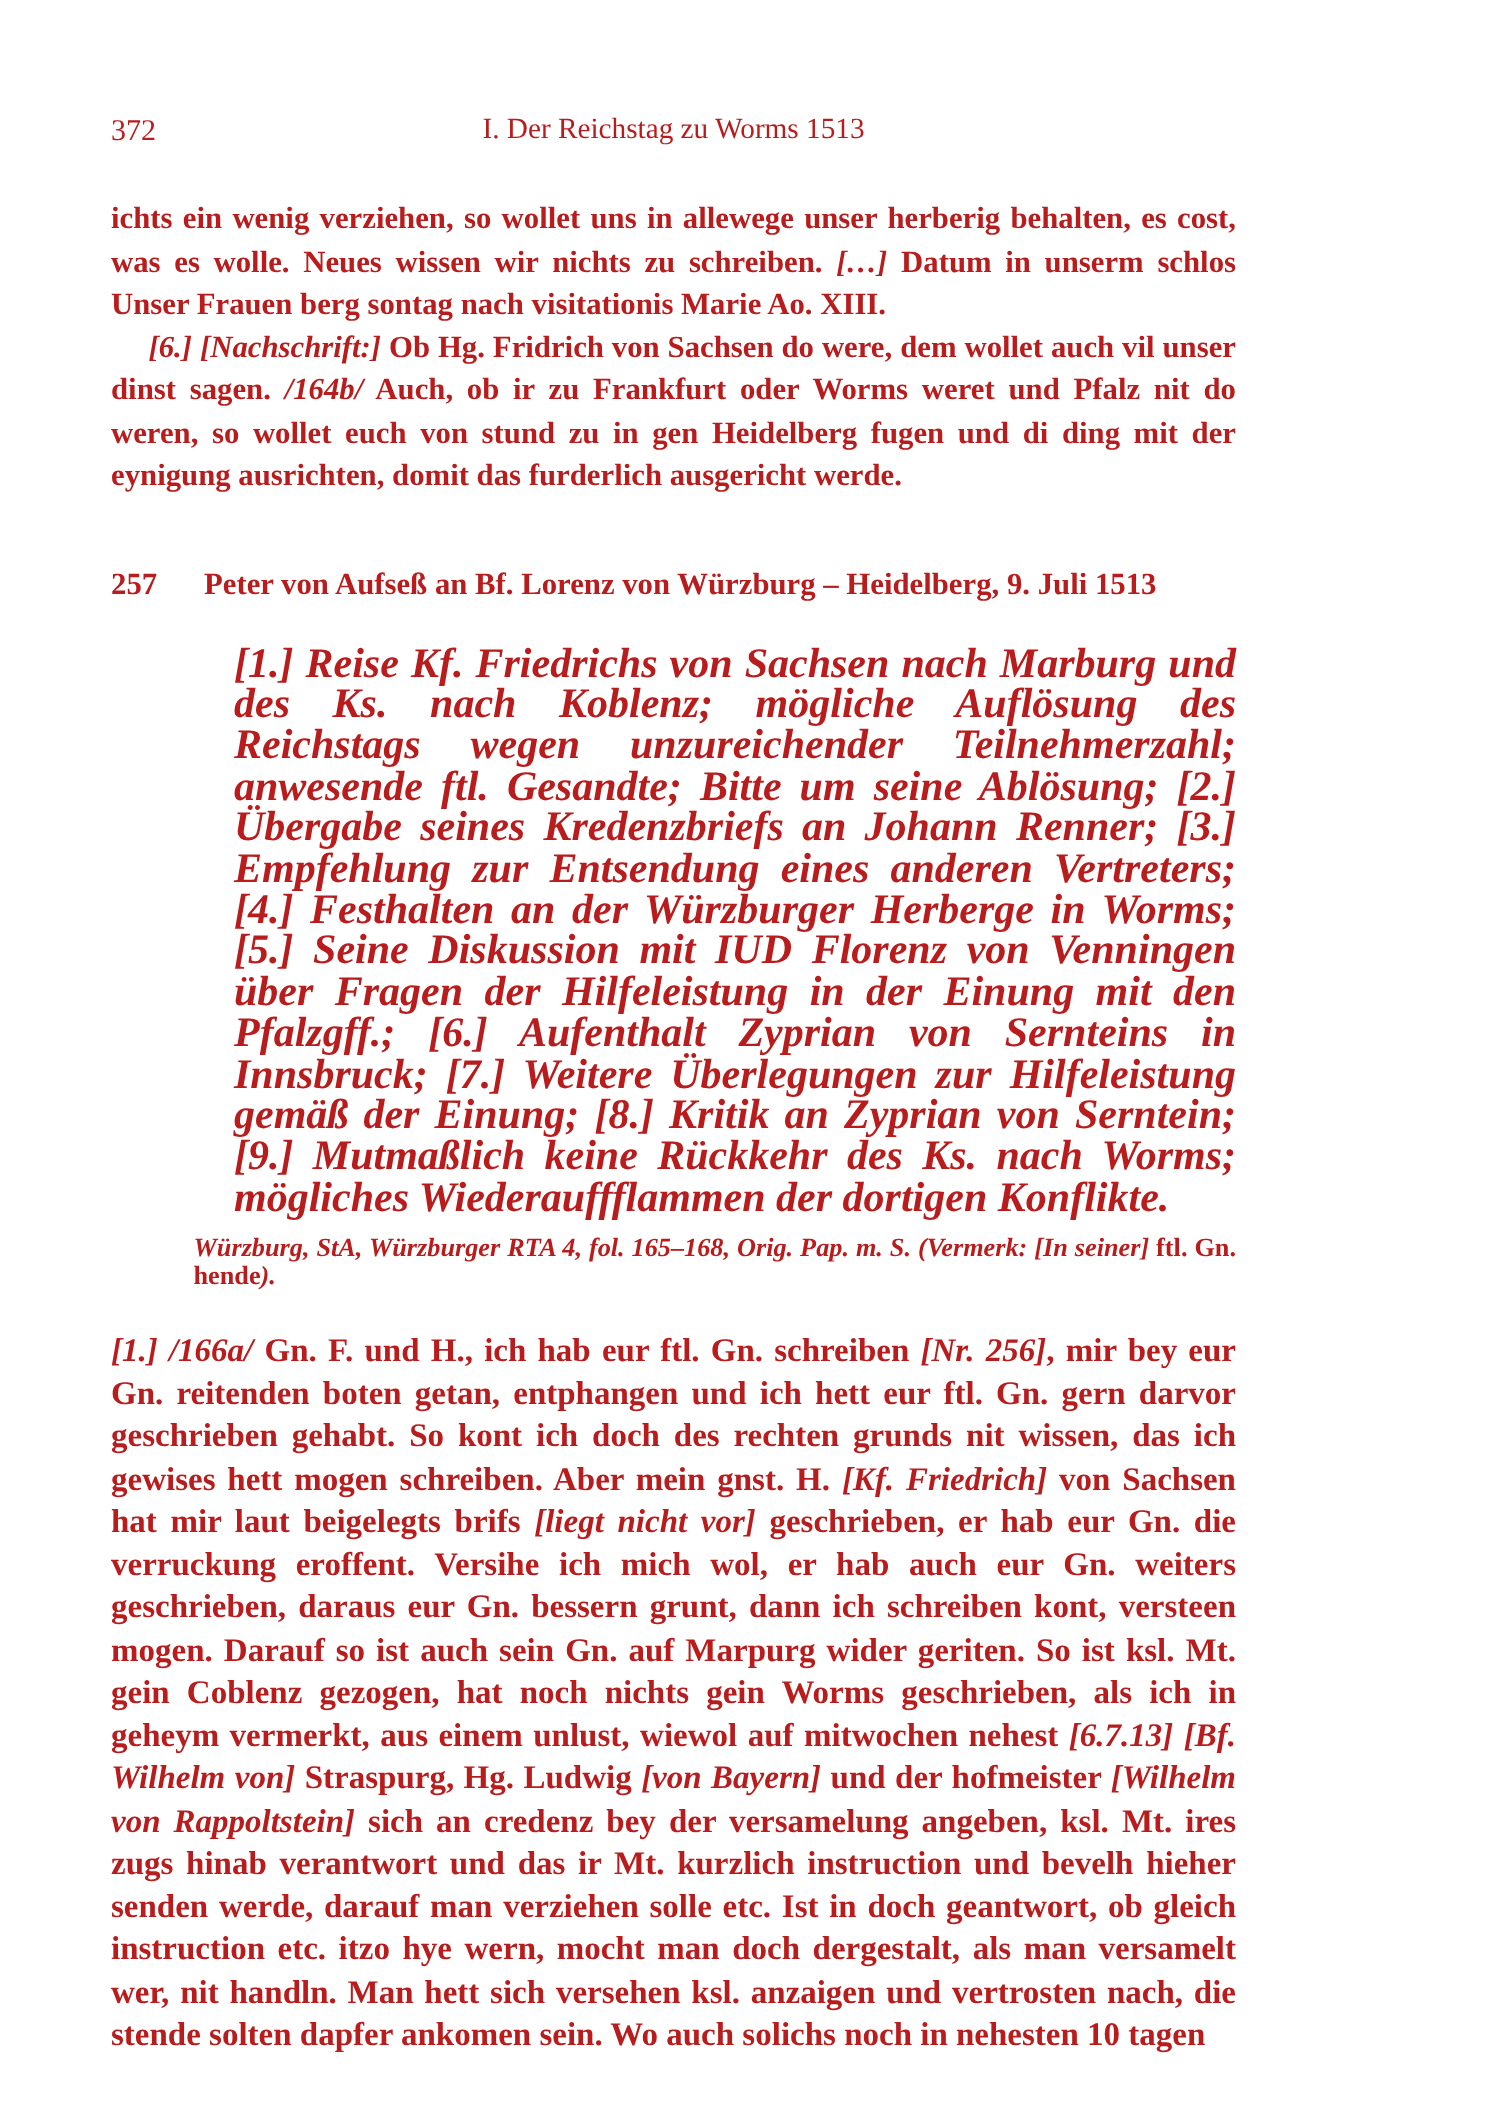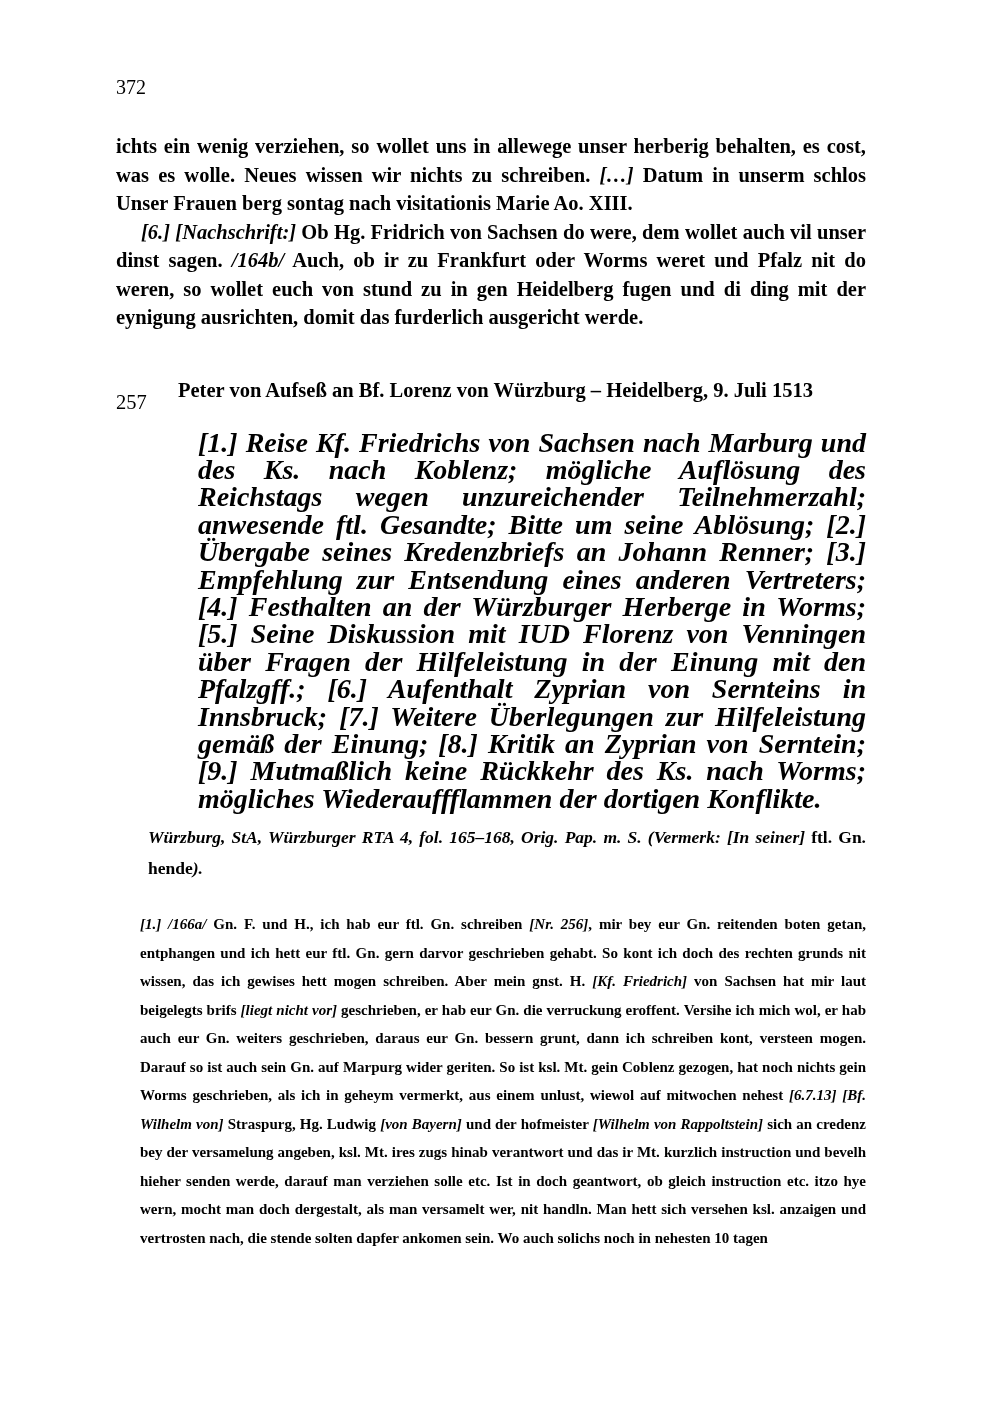"372" .page { color: #000000 -> #b91c1c; padding: 76px 94px 0 116px -> 76px 94px 0 74px }
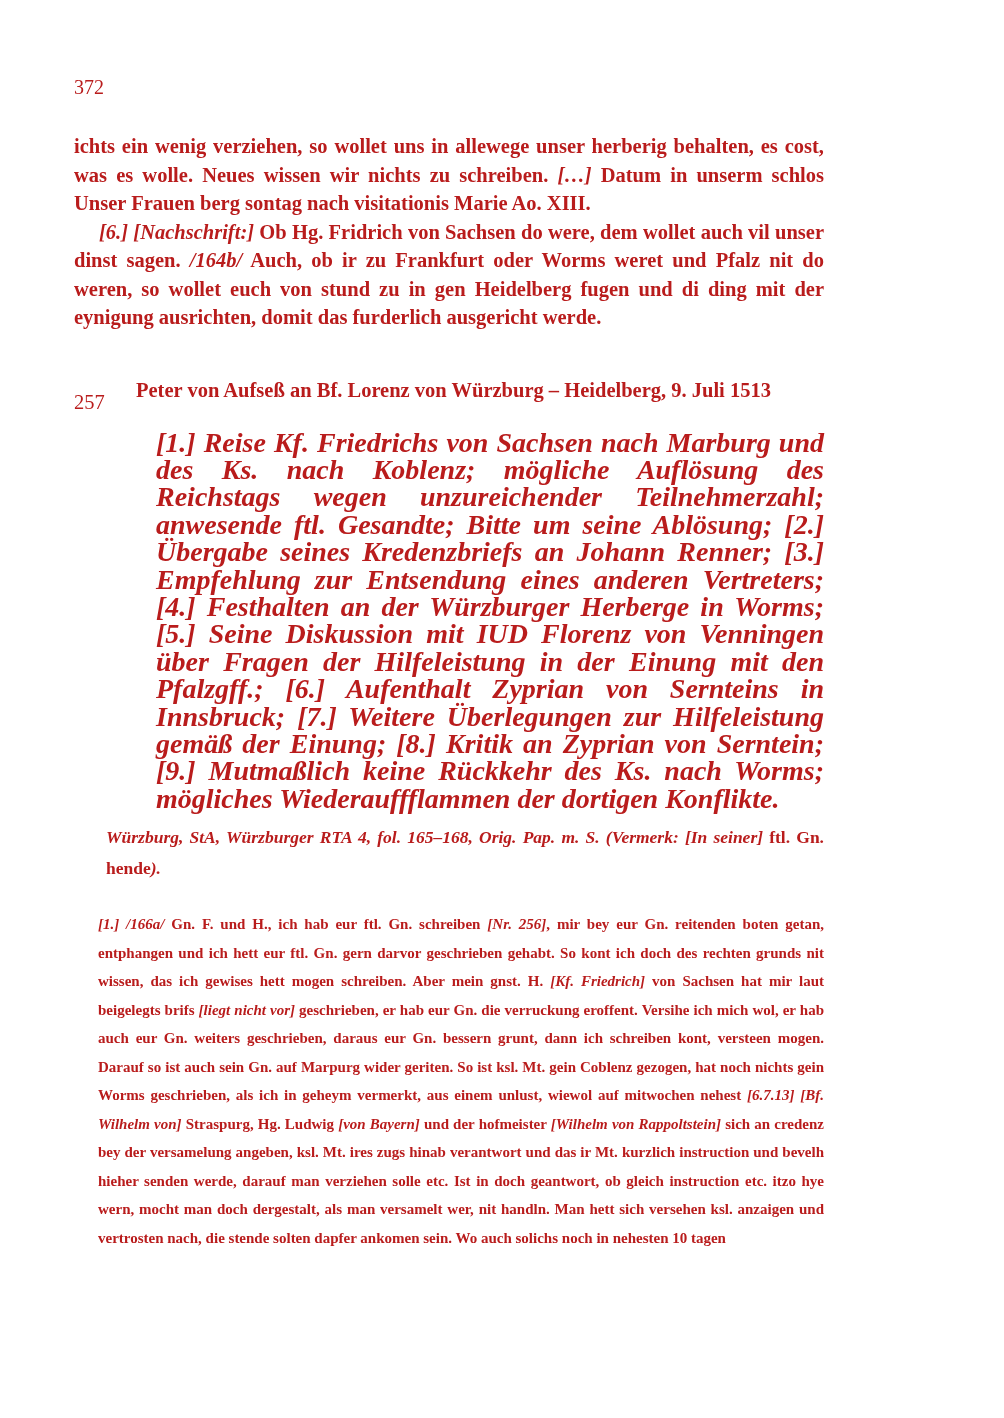"I. Der Reichstag zu Worms" span.running-title { html: none -> <span>I. Der Reichstag zu Worms 1513</span> }
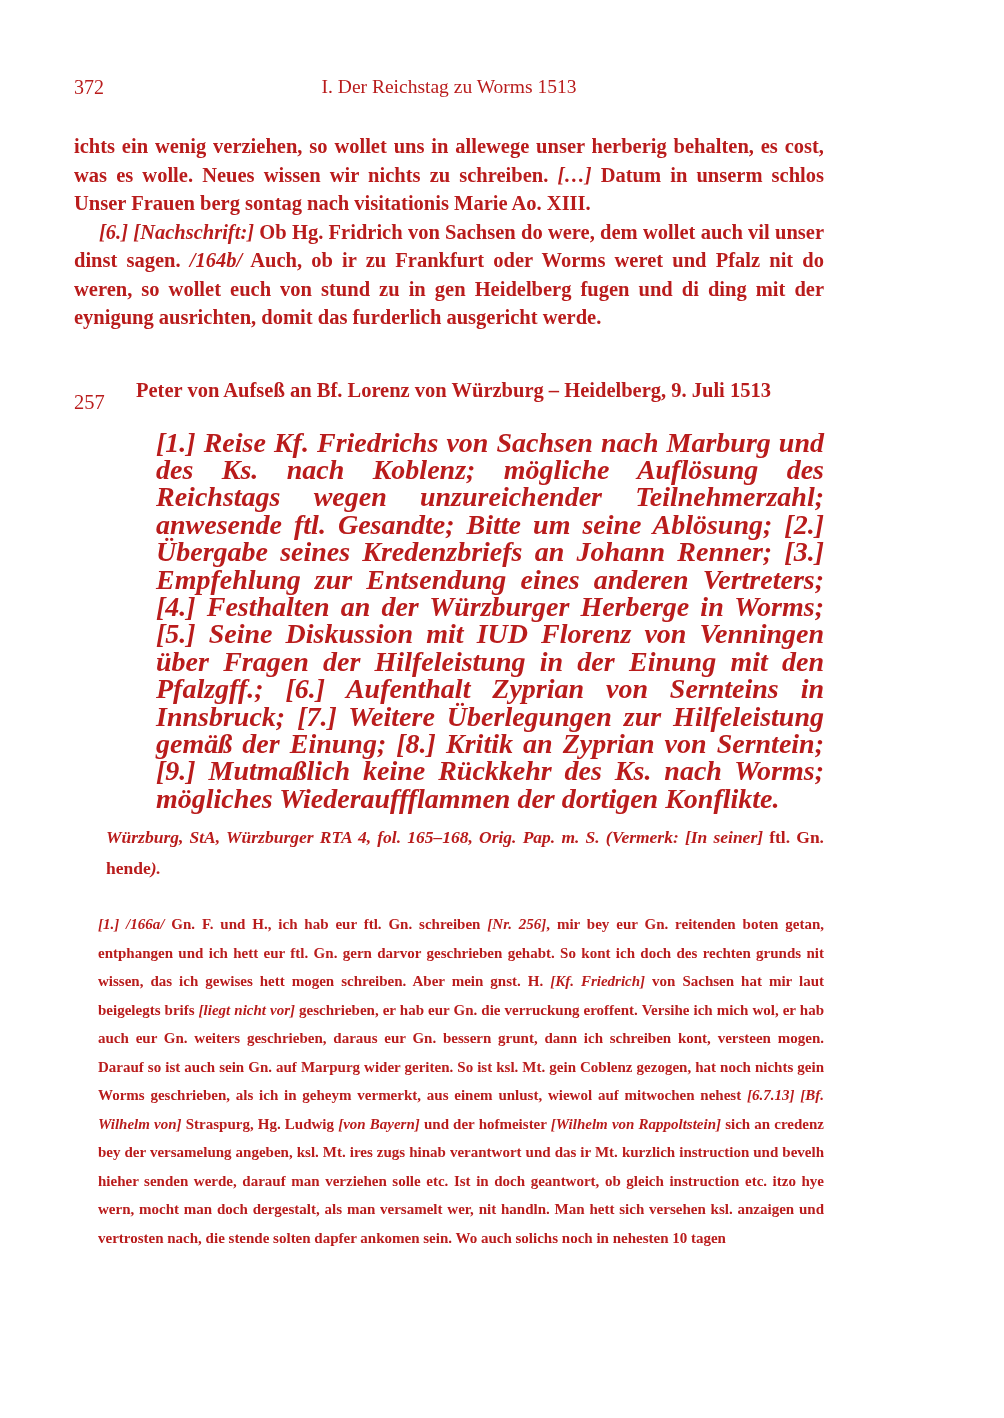"257" .doc-number { font-weight: normal -> bold; top: 12px -> 0 }
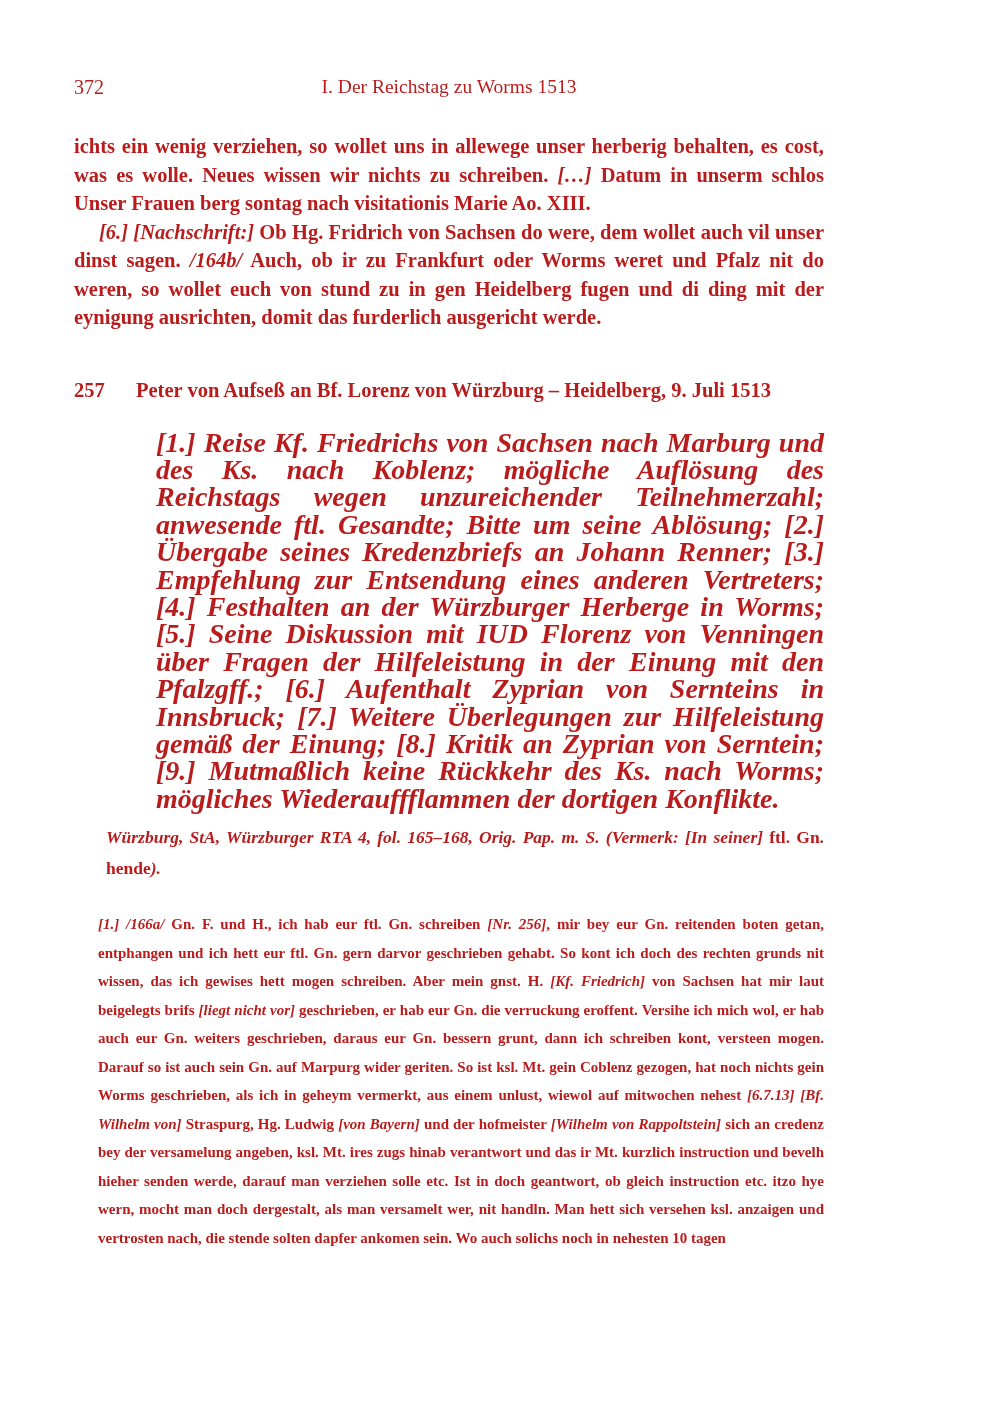"Würzburg, StA, Würzburger RTA 4," p.source { line-height: 31px -> 19px; margin-left: 32px -> 55px }
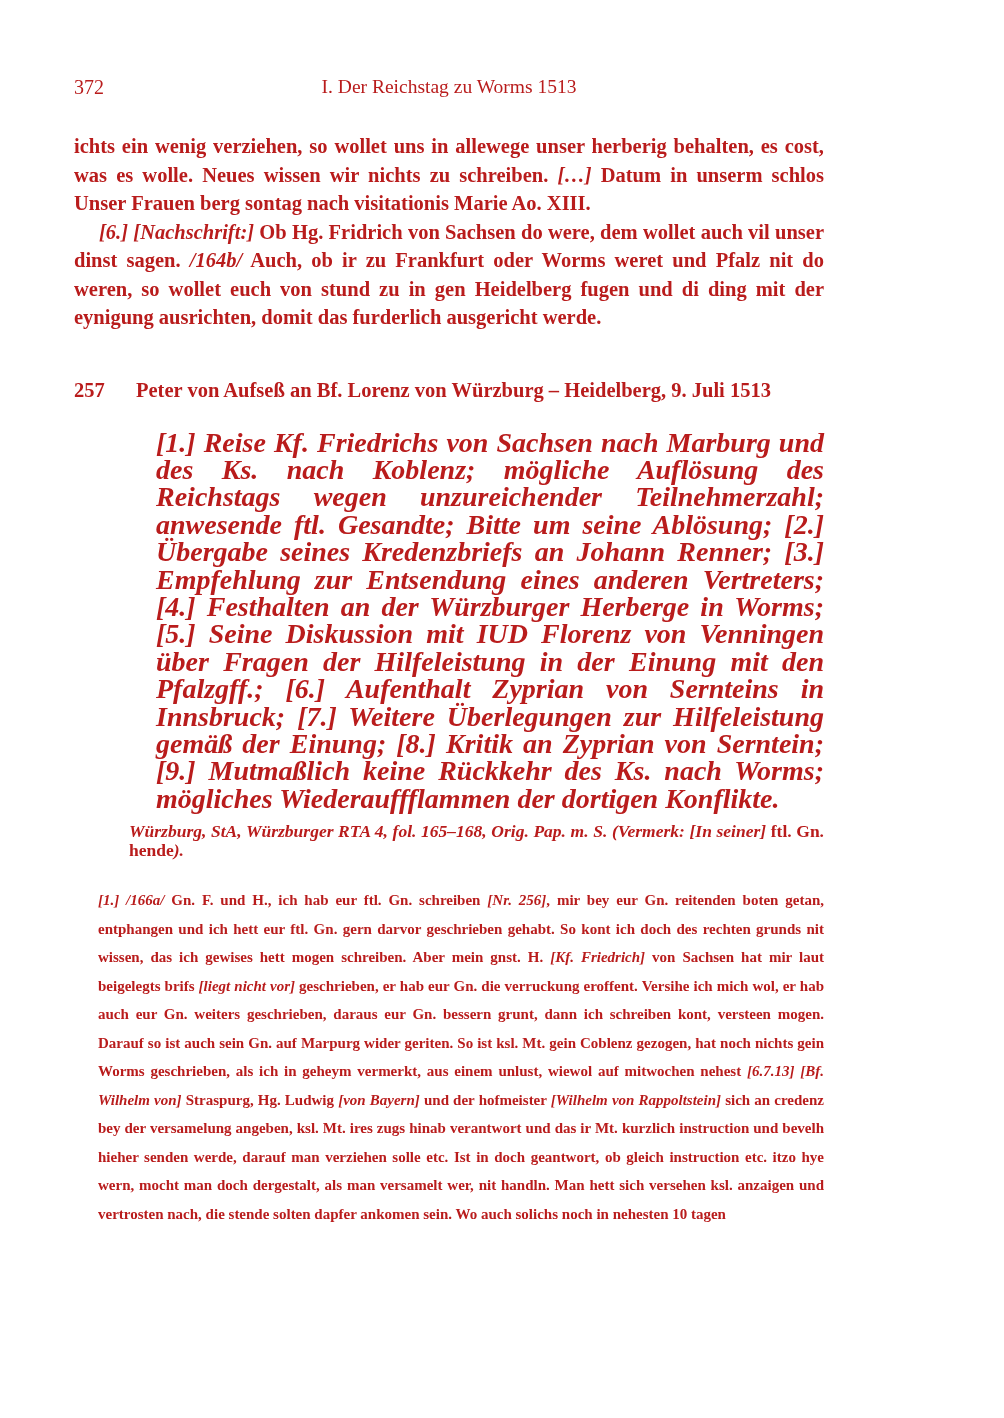"[1.] /166a/ Gn. F. und" p.main { font-size: 15px -> 22px; margin-left: 24px -> none }
